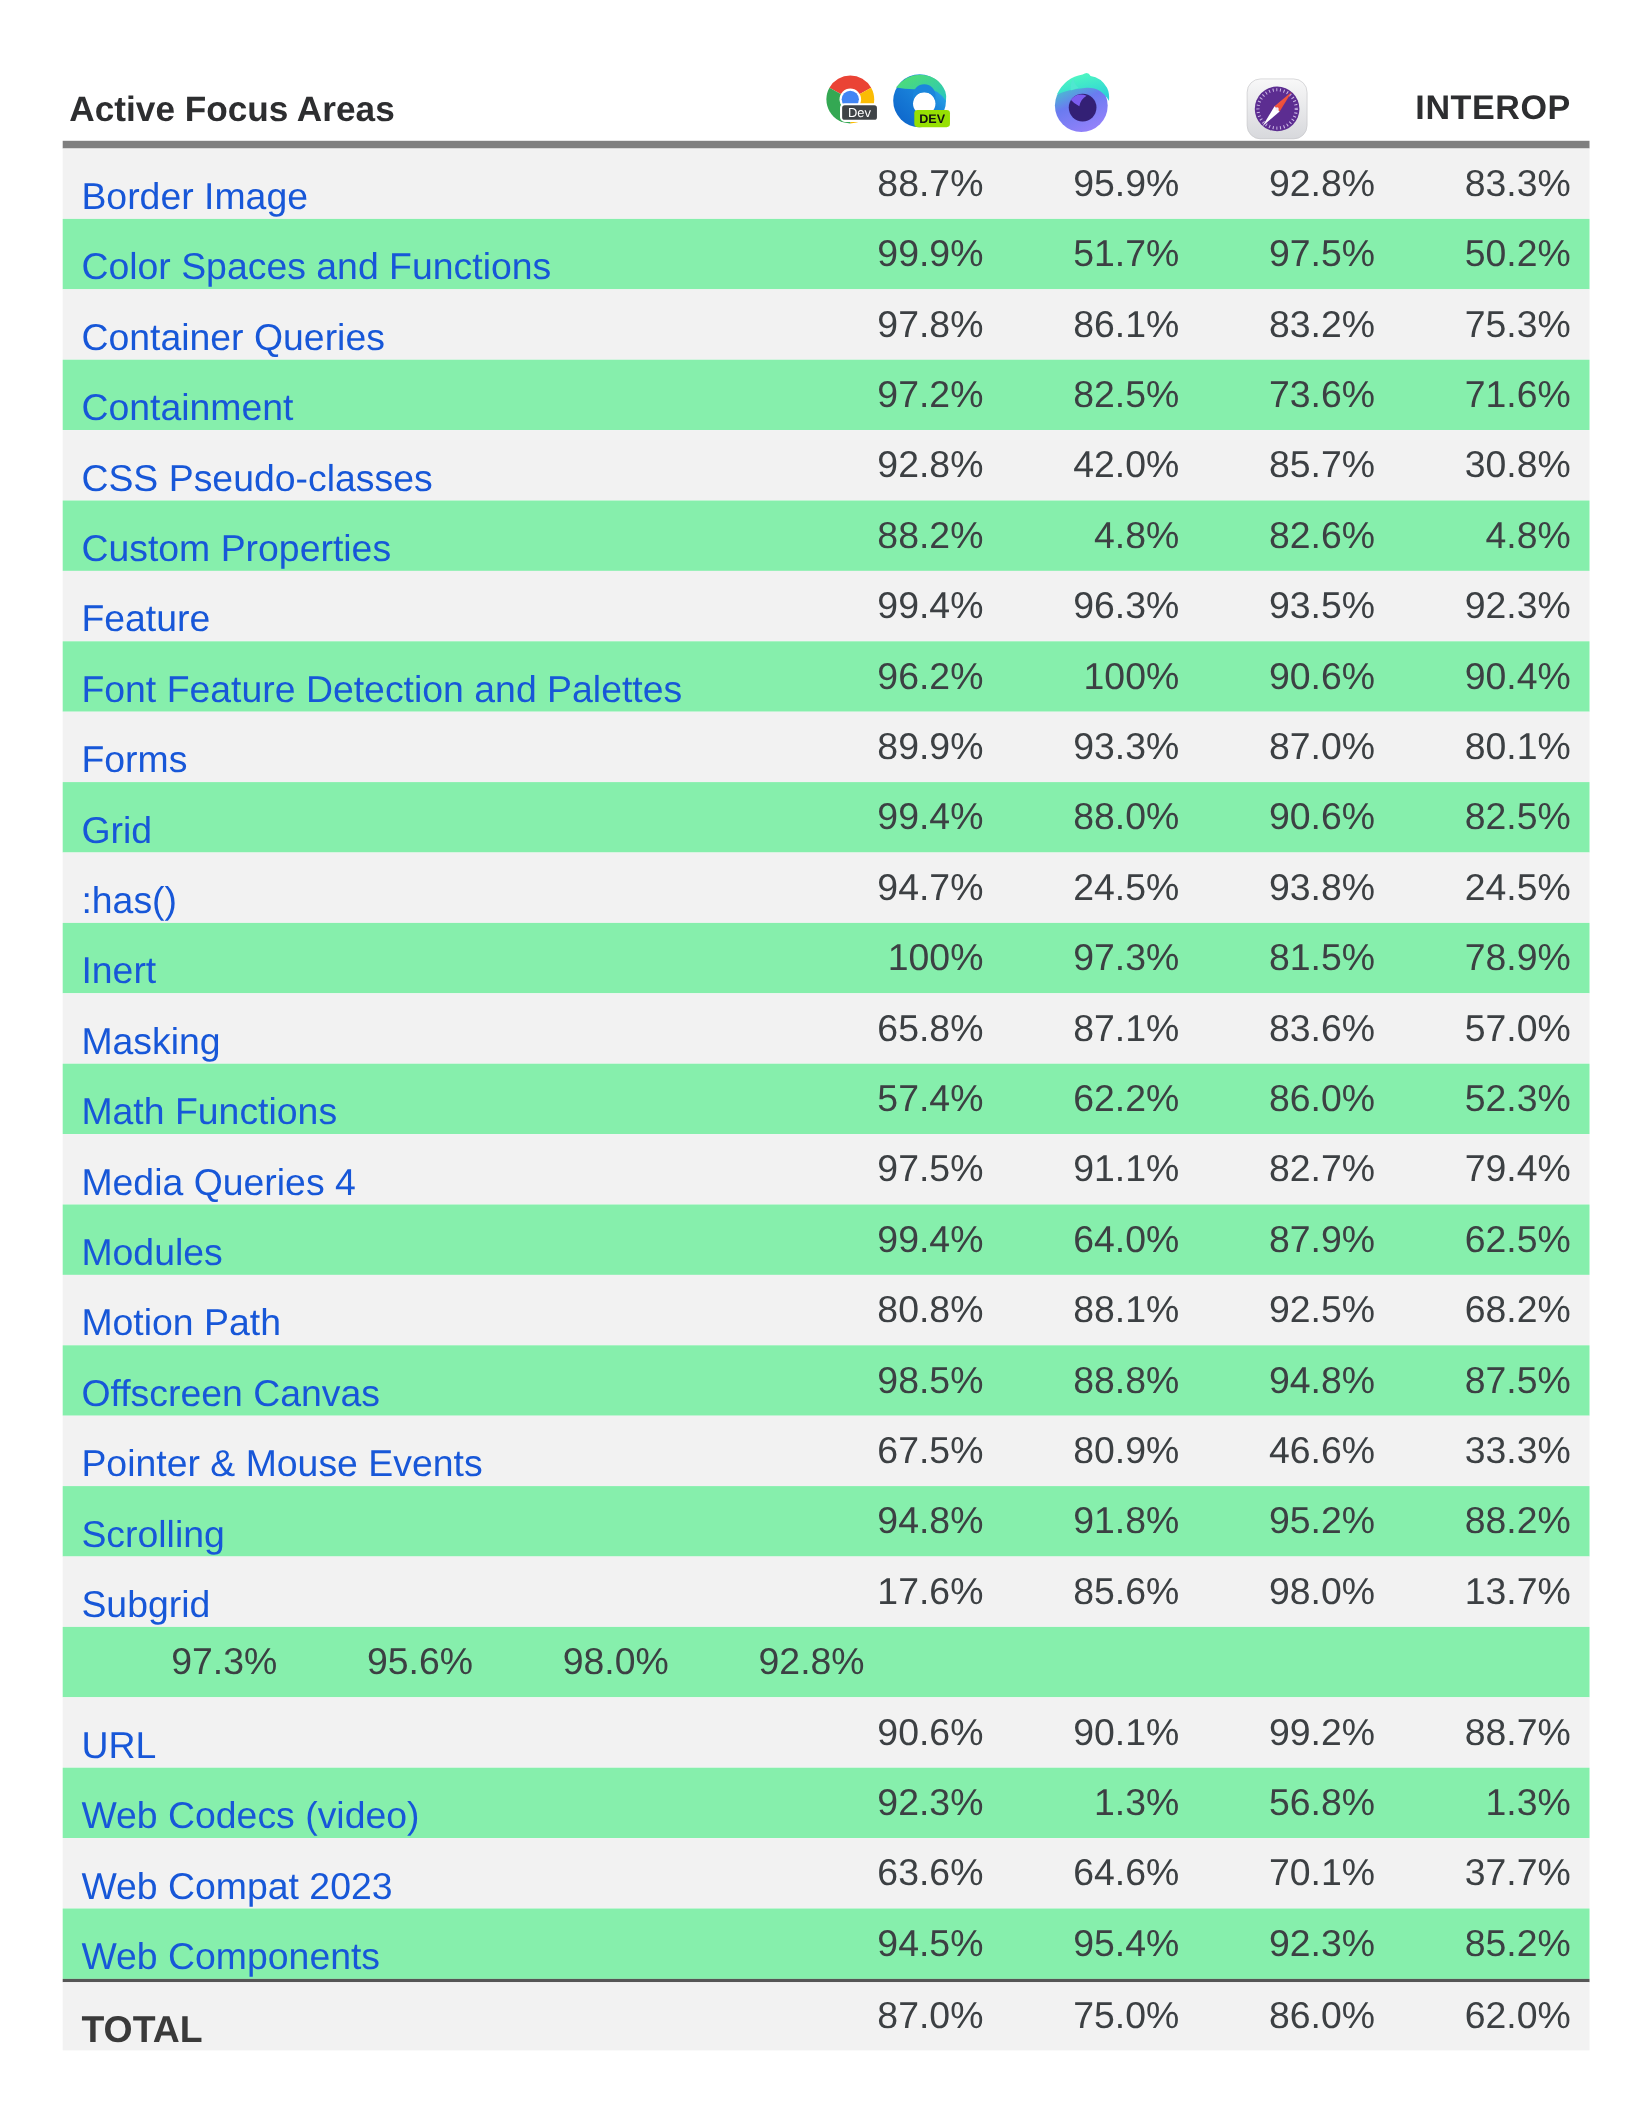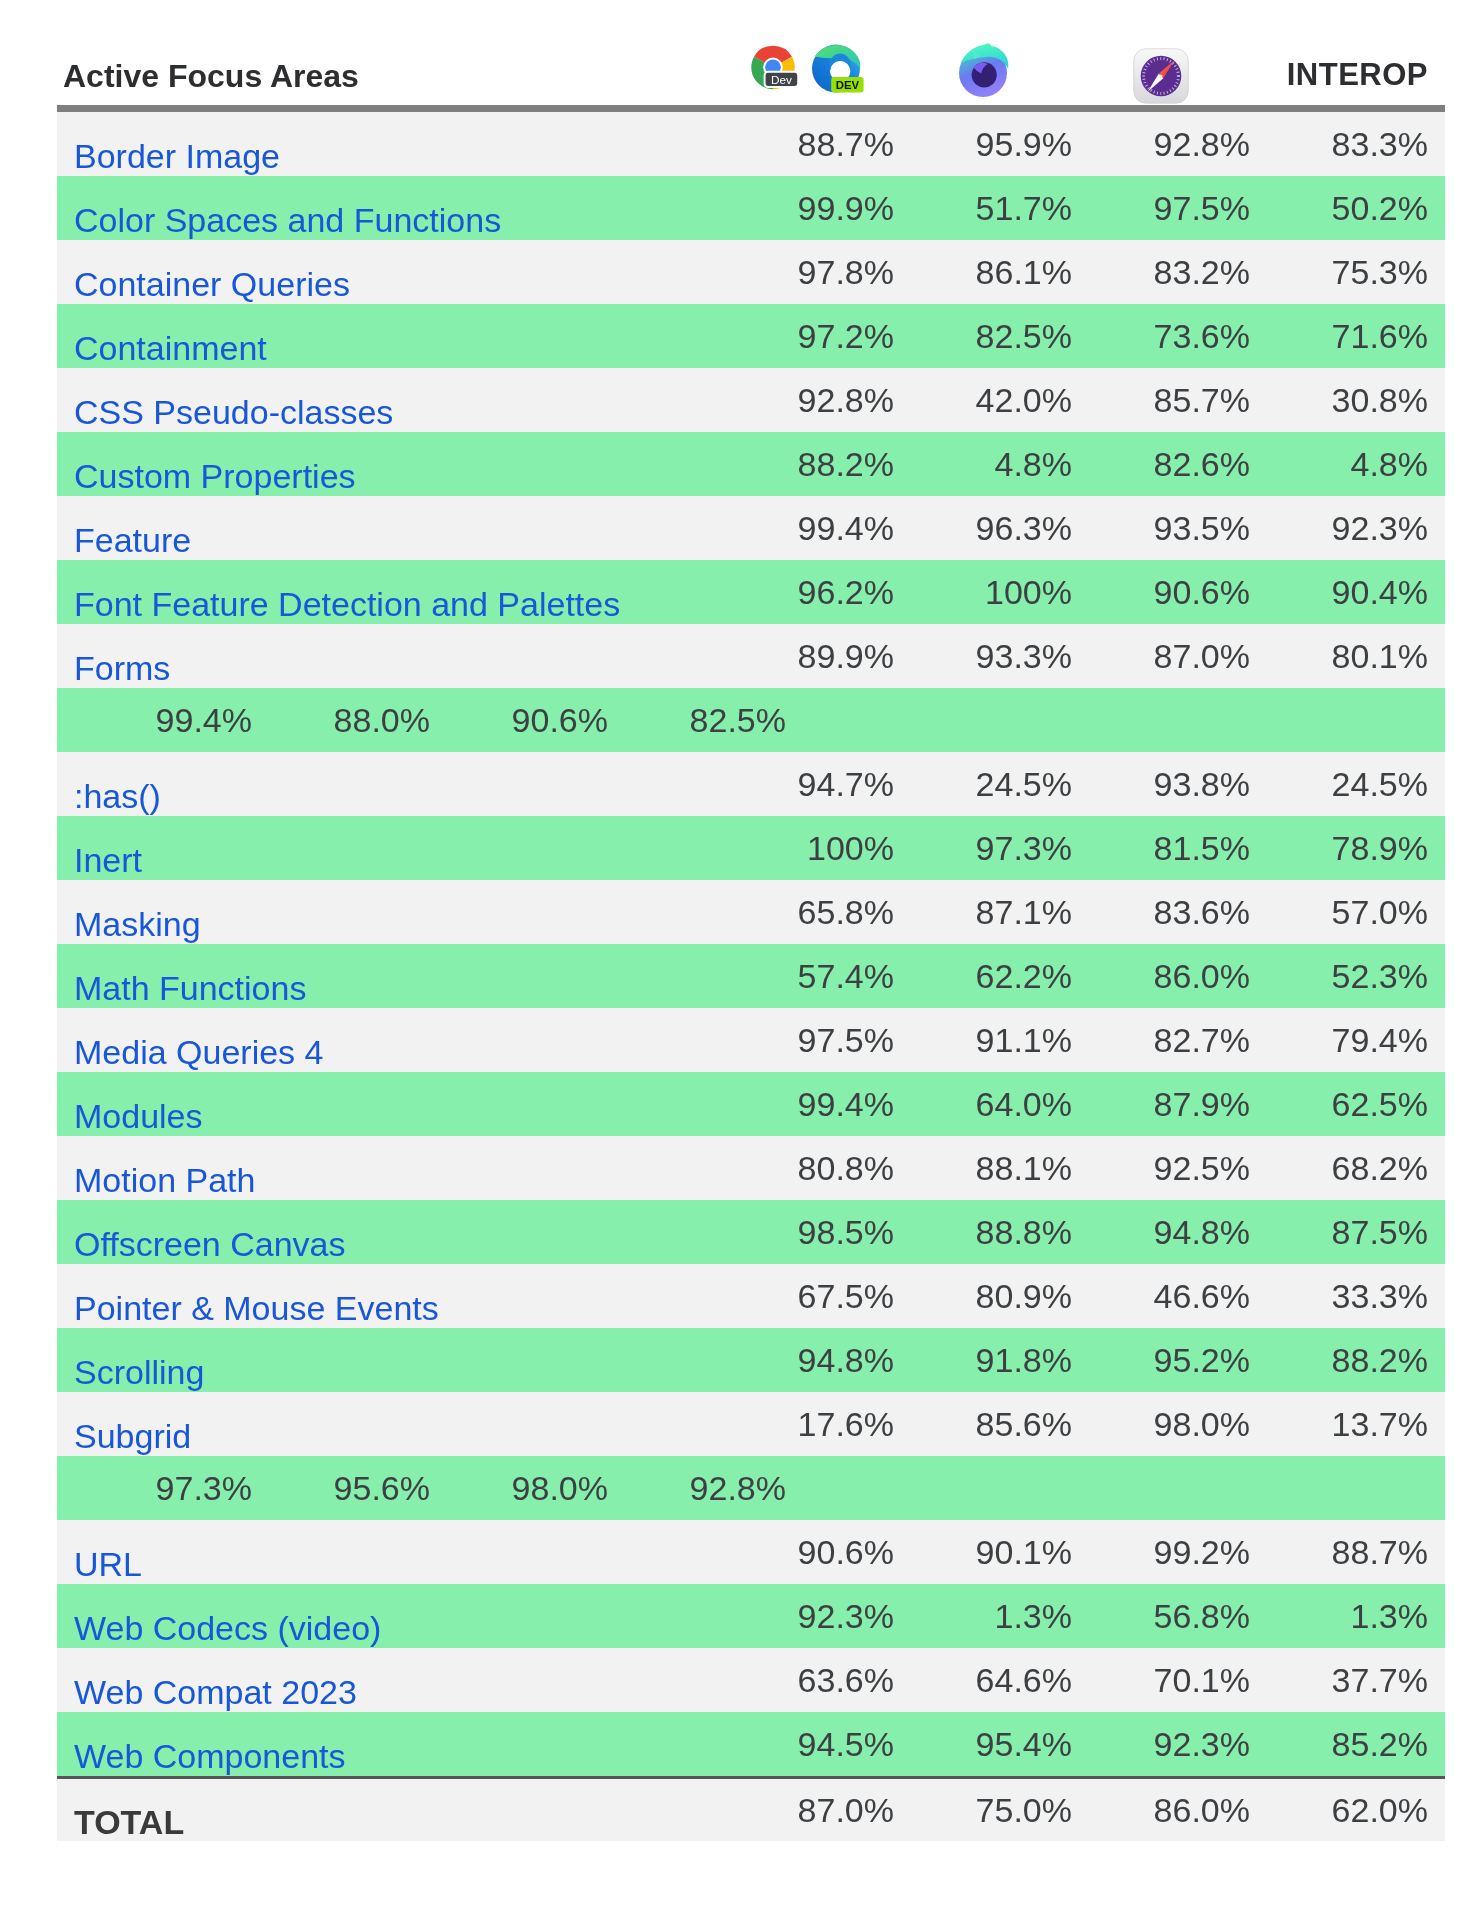"Active Focus Areas" .thead { height: 105px -> 128px }
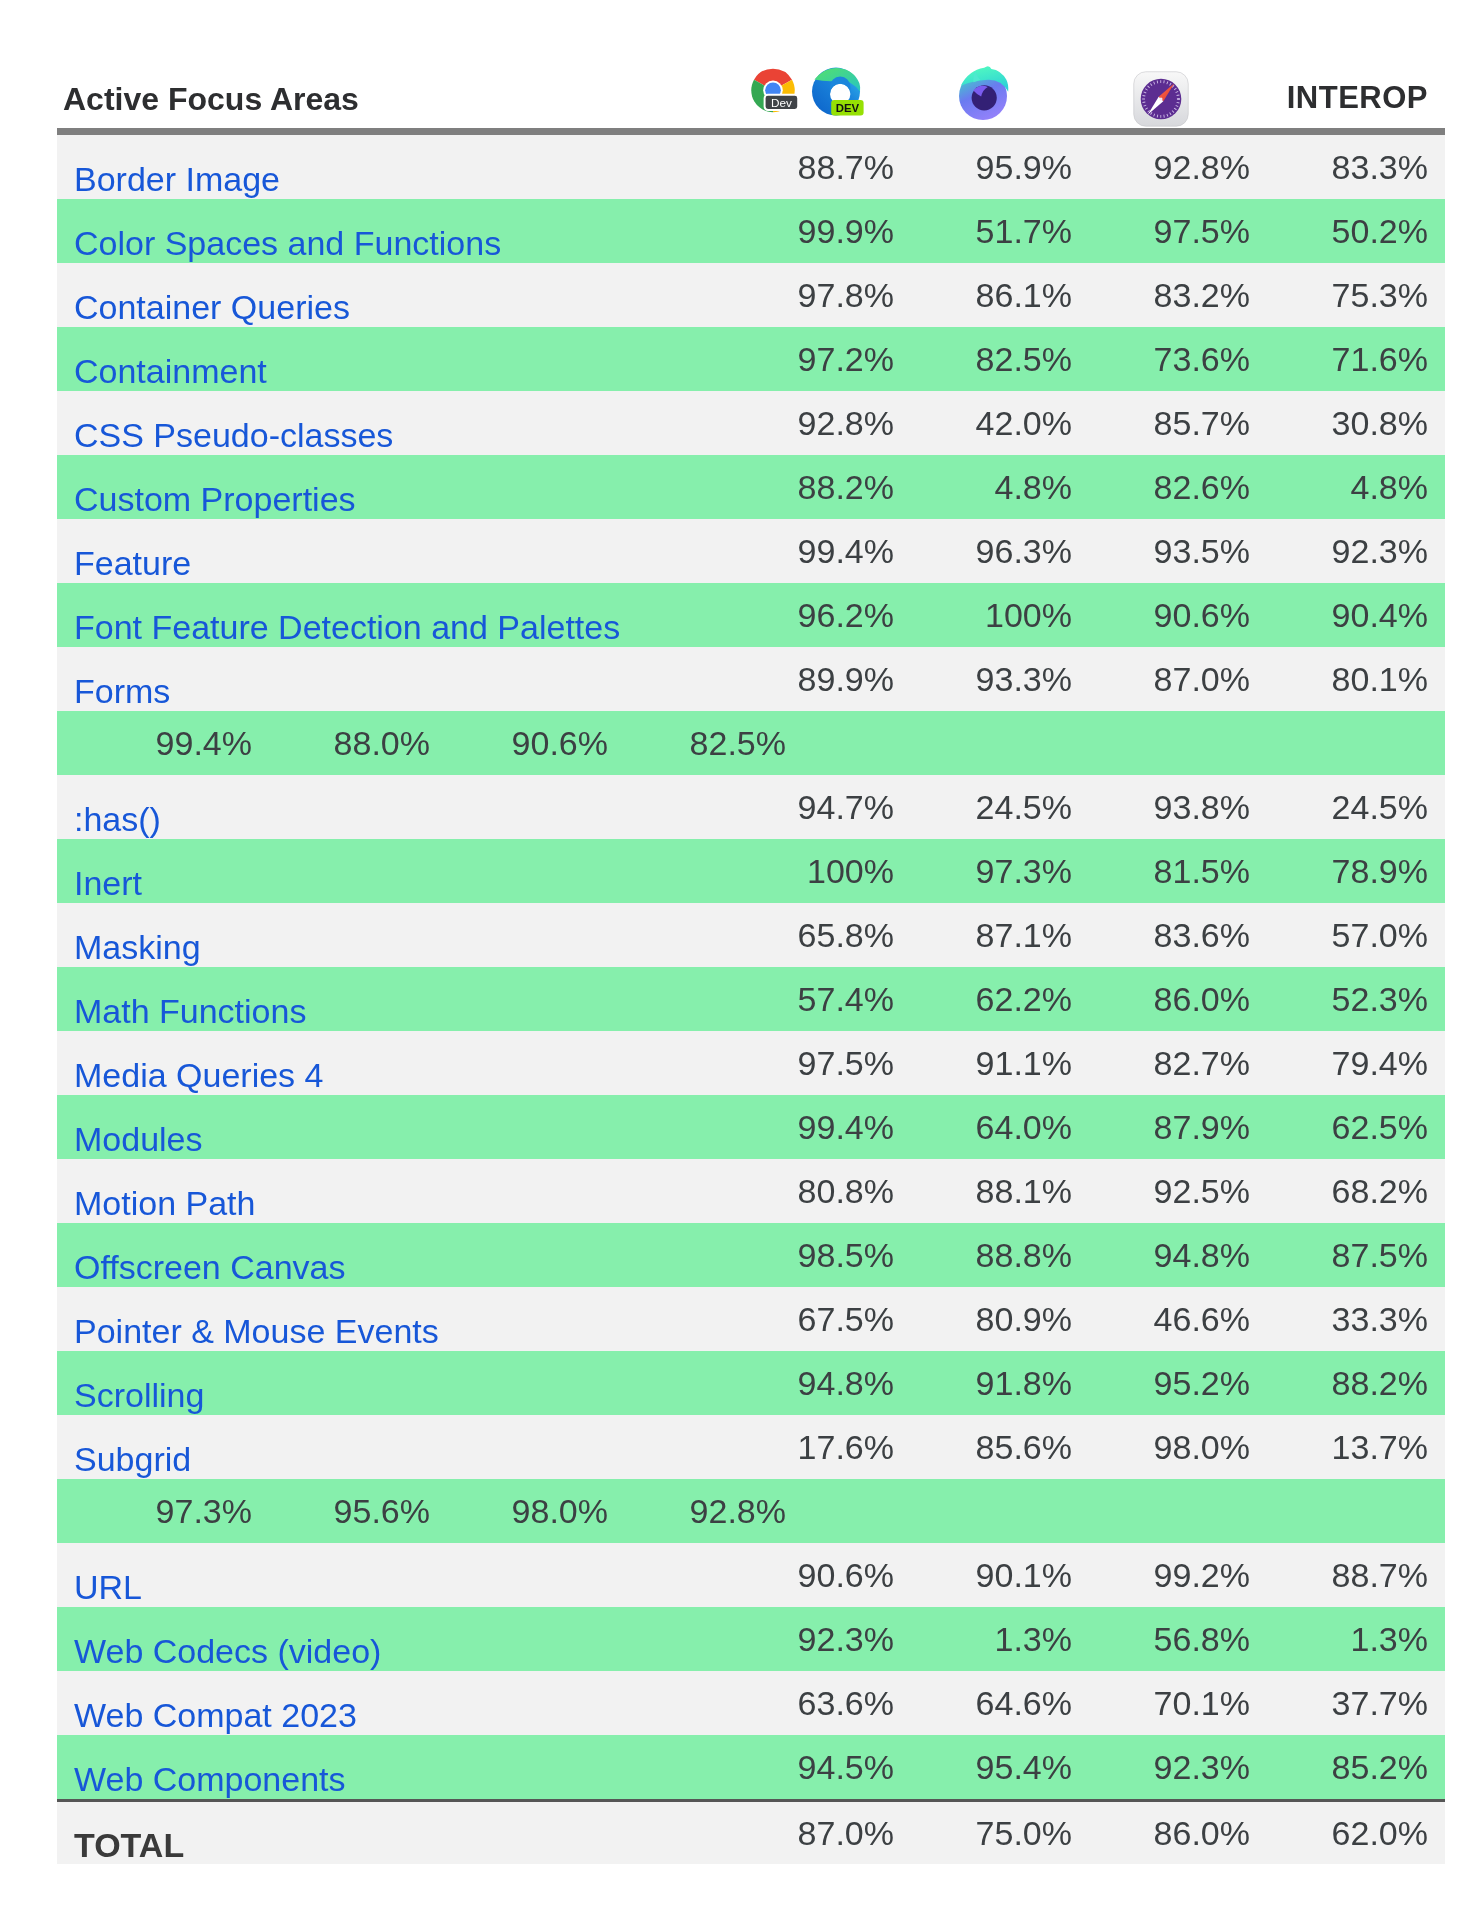"Grid" a.cell { html: none -> <a>Grid</a> }
